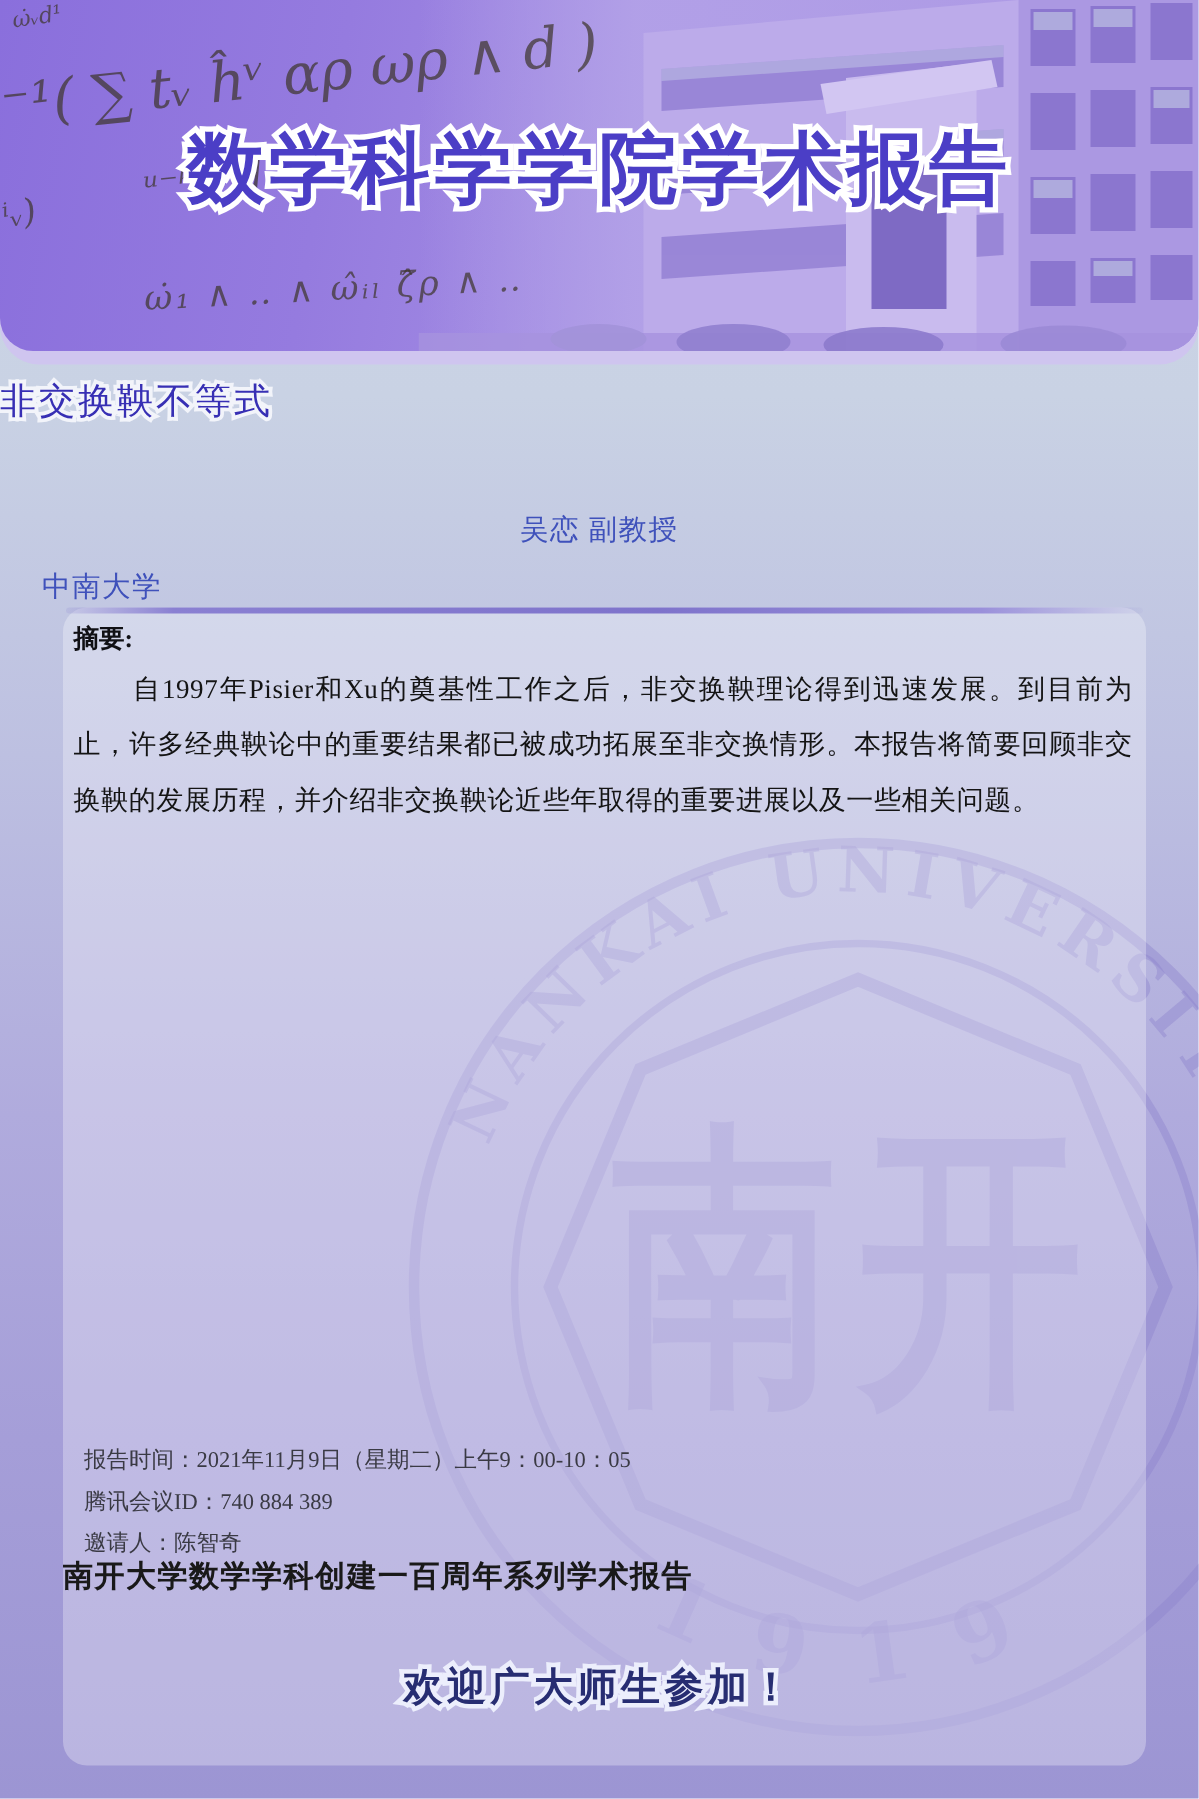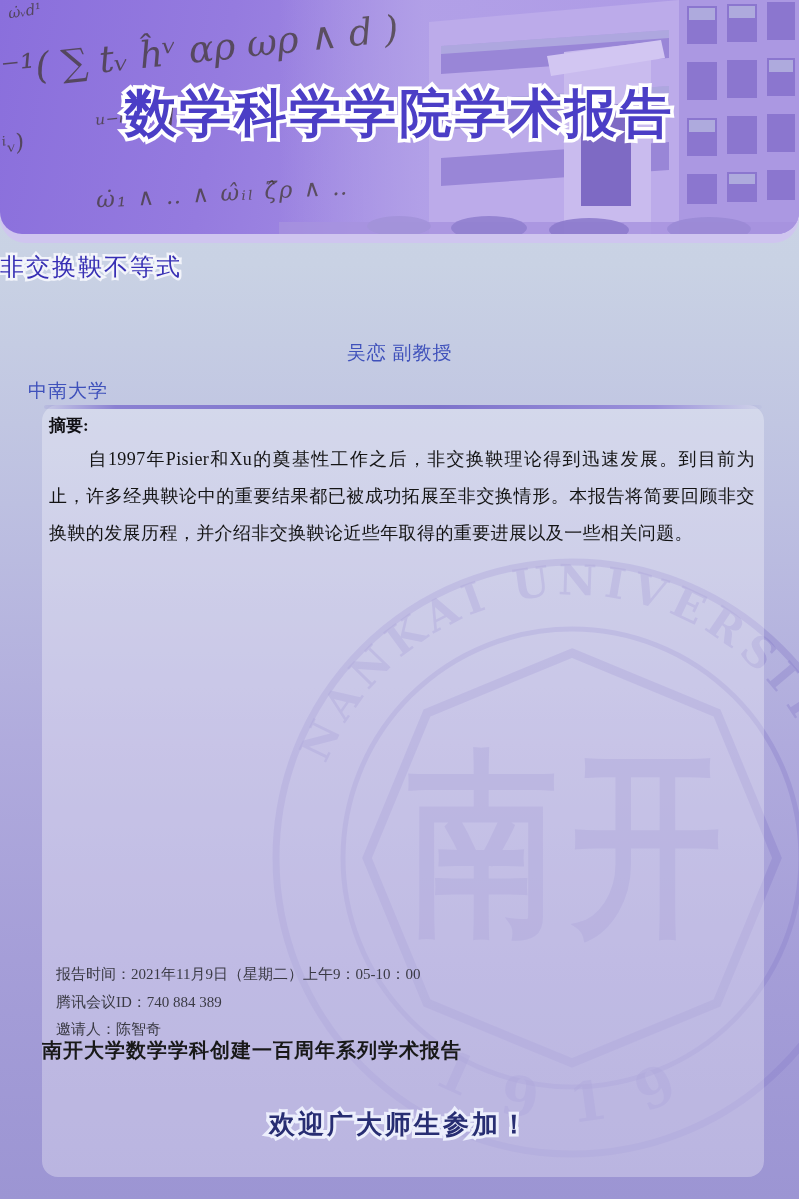"报告时间：2021年11月9日（星期二）上午9：05-10：00" div { text: 05-10：00 -> 00-10：05 }
